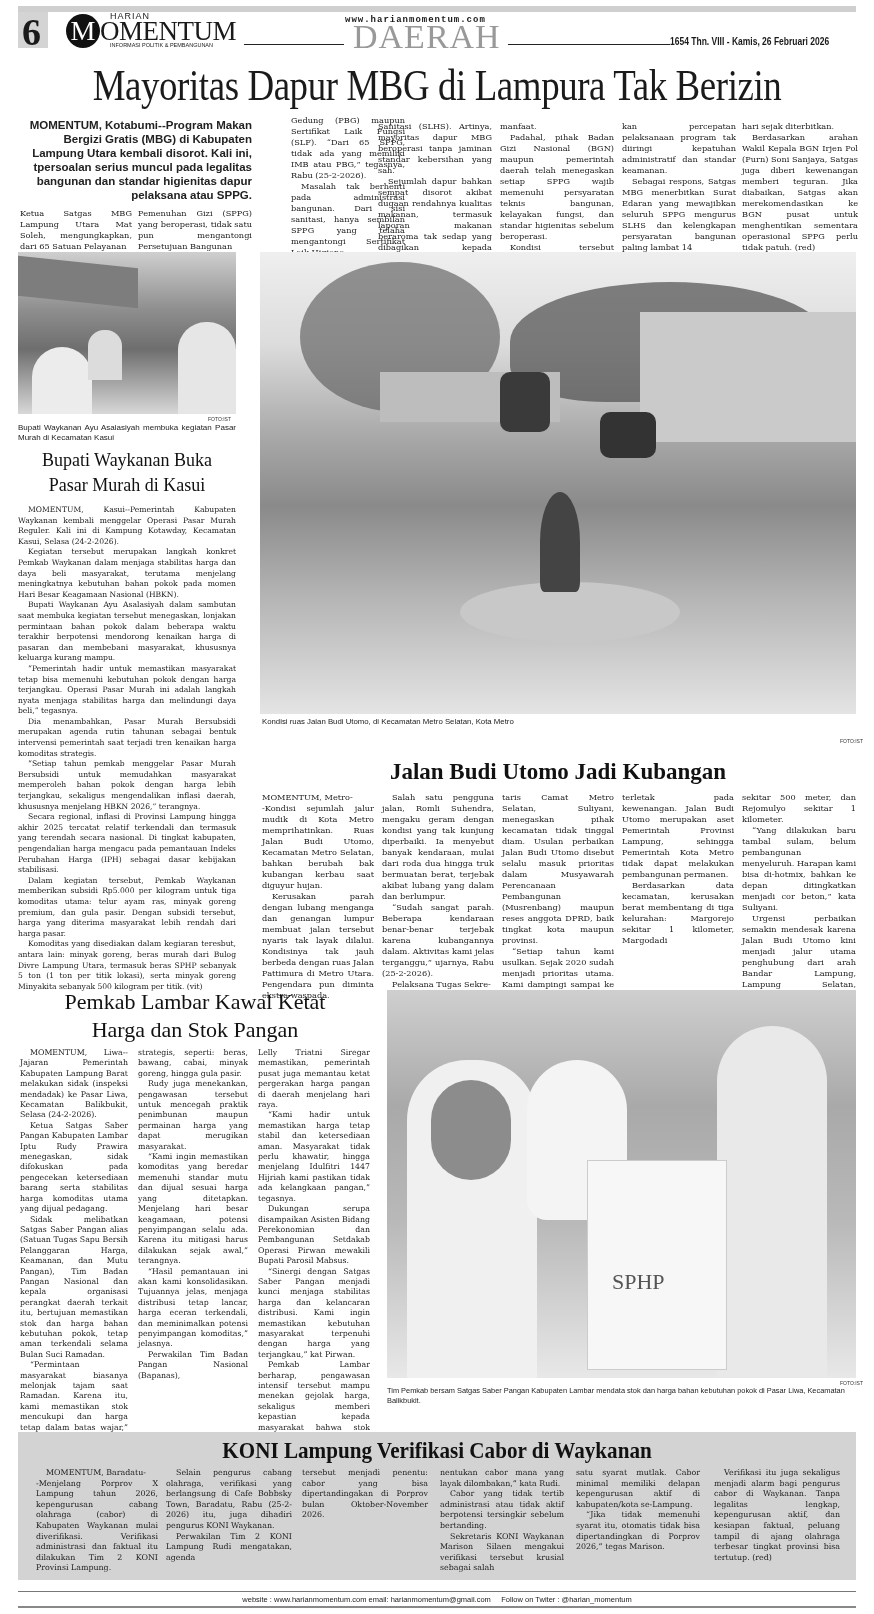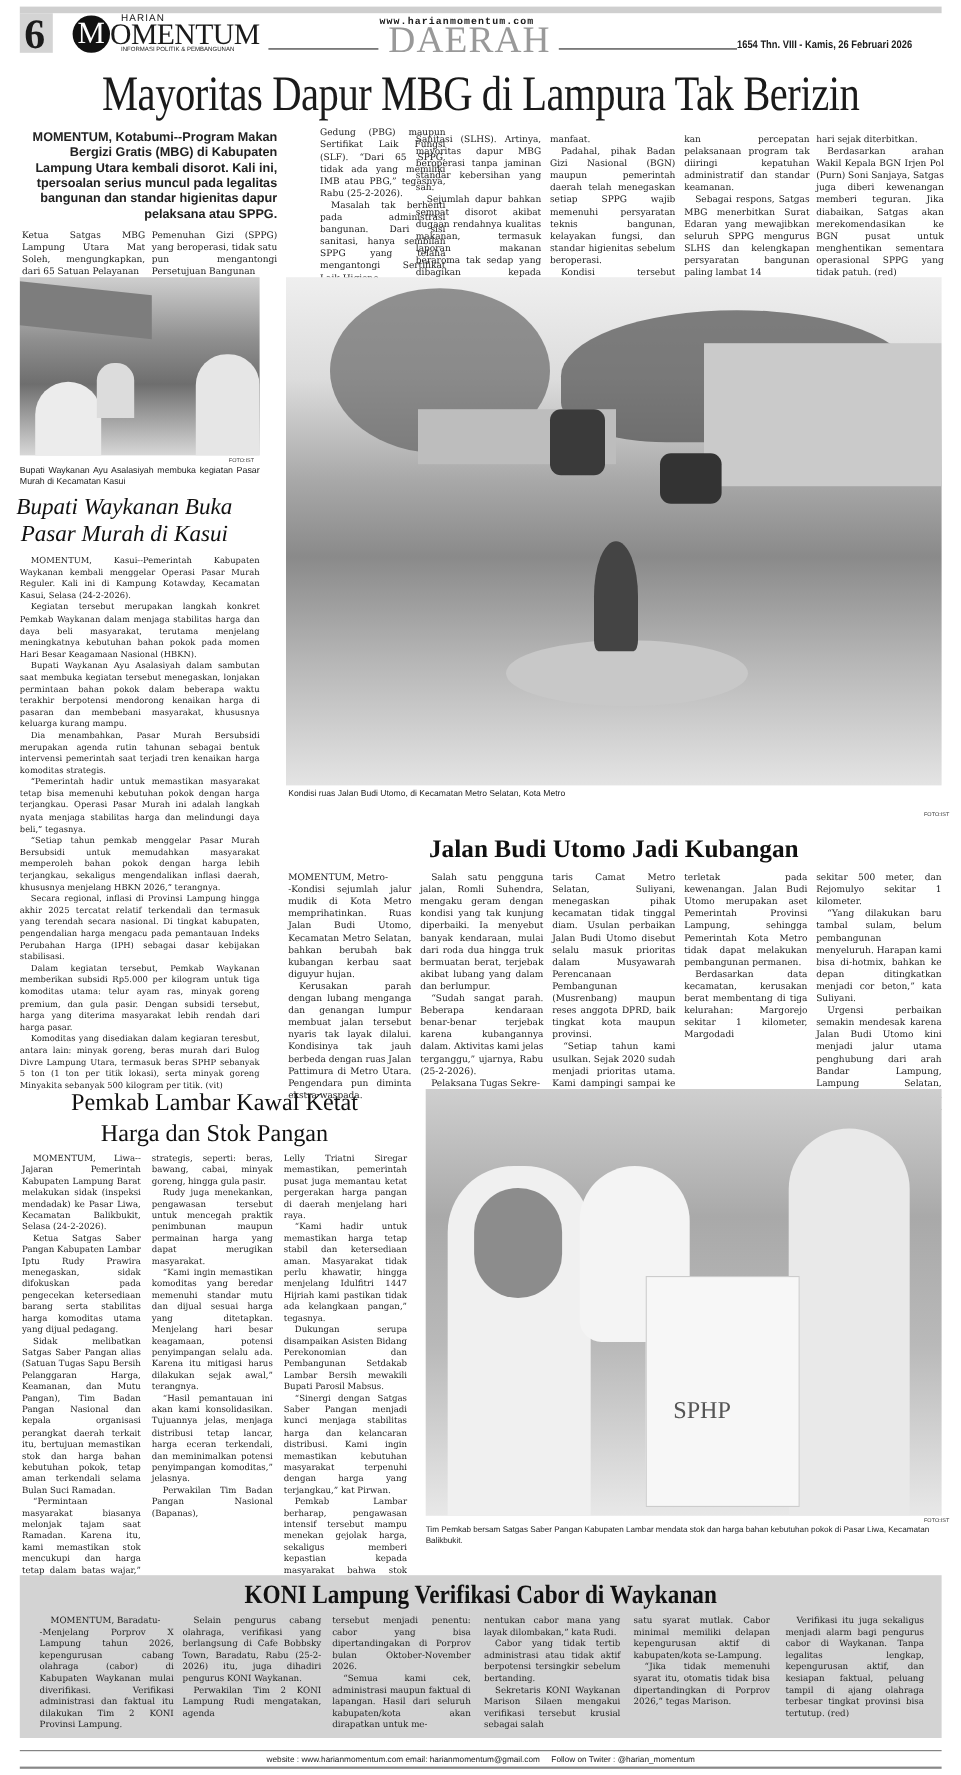"Berdasarkan arahan Wakil Kepala BGN" p { text: yang -> perlu }
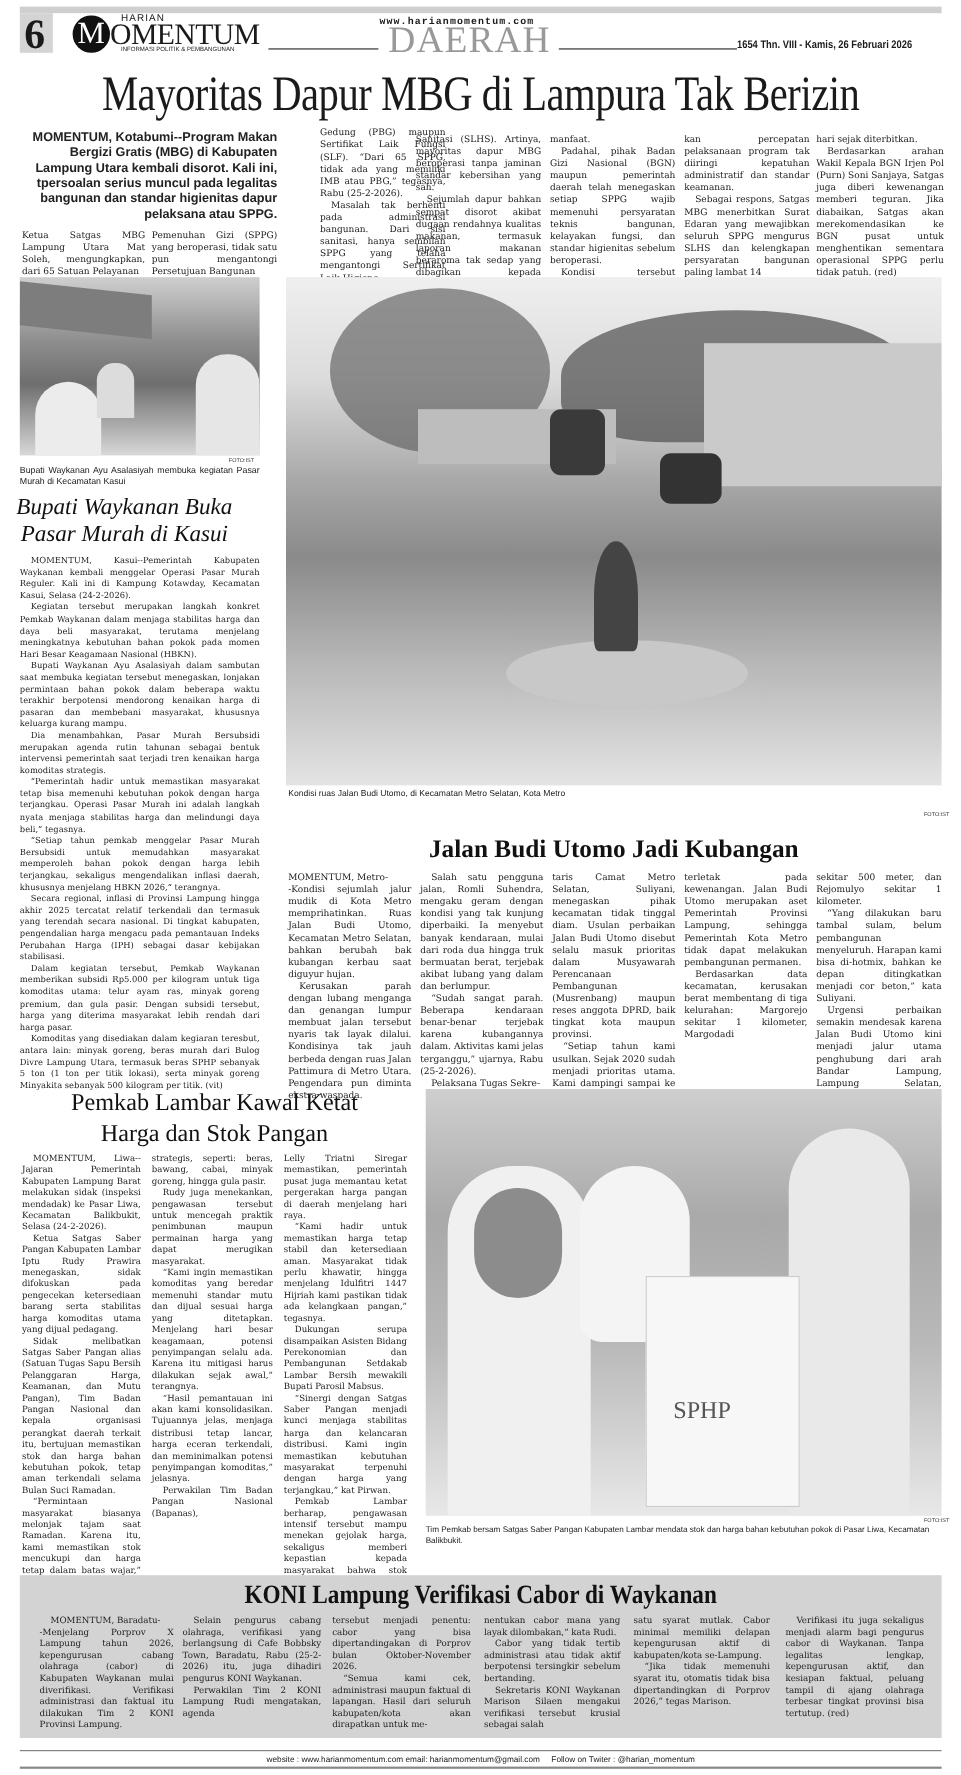"Bupati Waykanan Buka" div.abs { font-size: 21px -> 18px; font-style: italic -> none; left: 4px -> 18px }
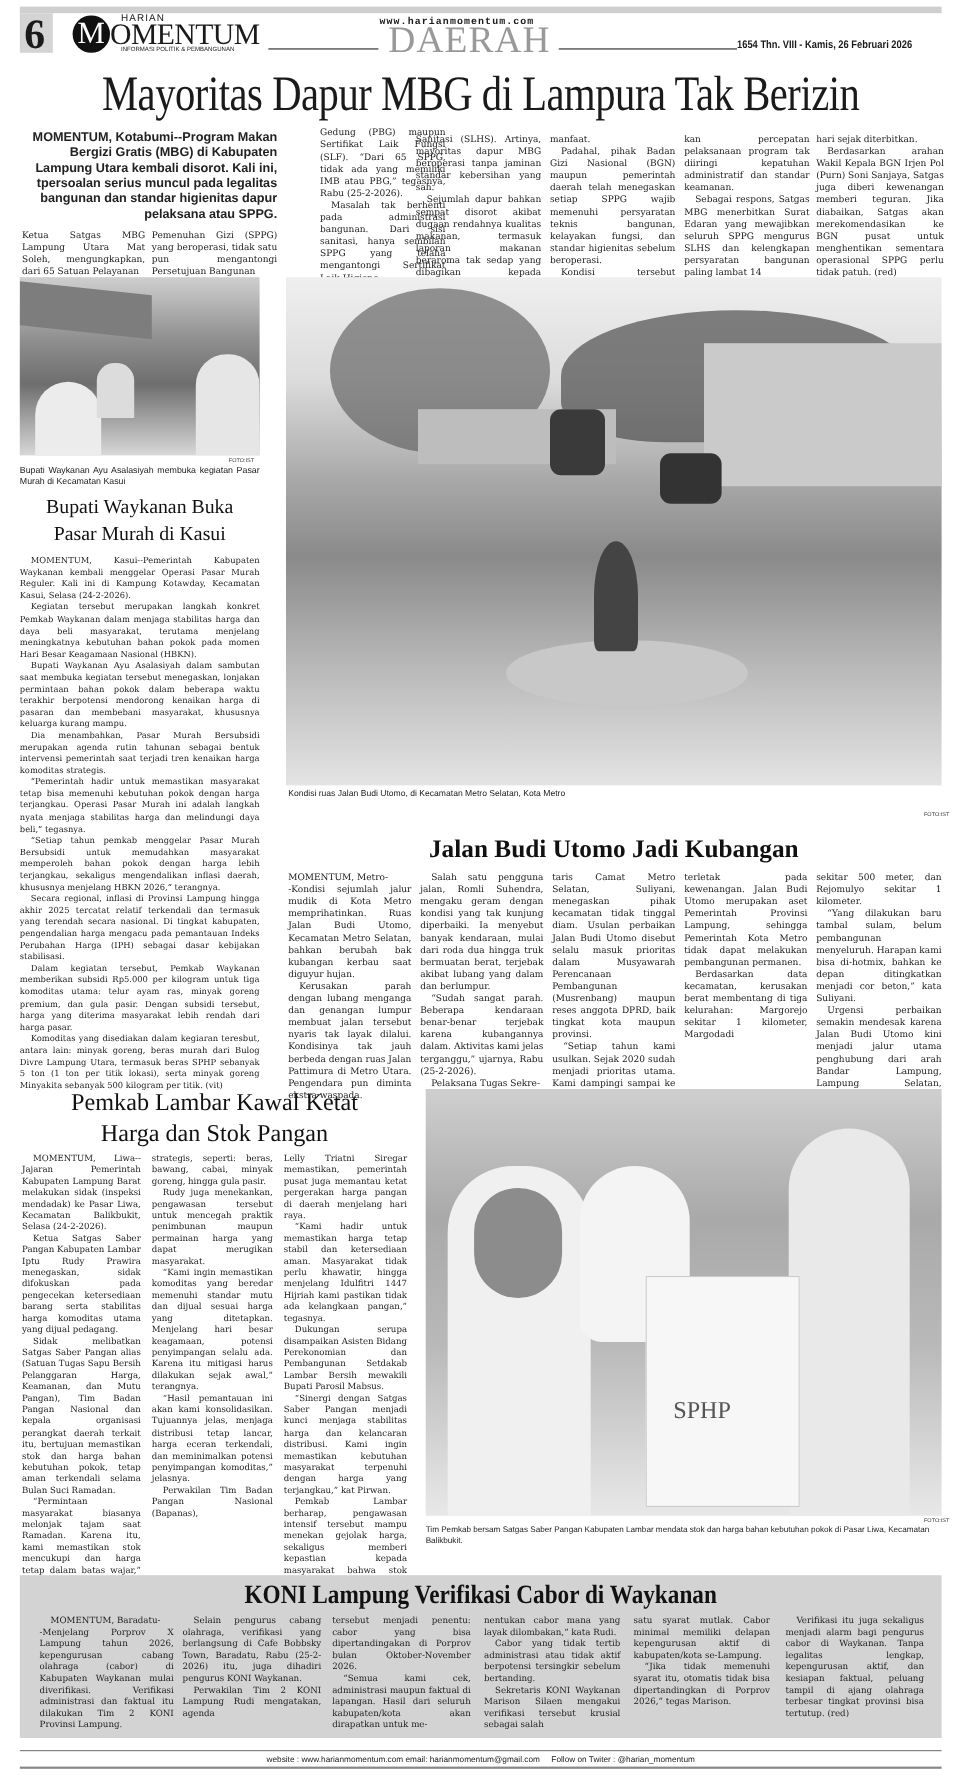"Dia menambahkan, Pasar Murah Bersubsidi" p { order: before "“Pemerintah hadir untuk memastikan" -> after "“Pemerintah hadir untuk memastikan" }
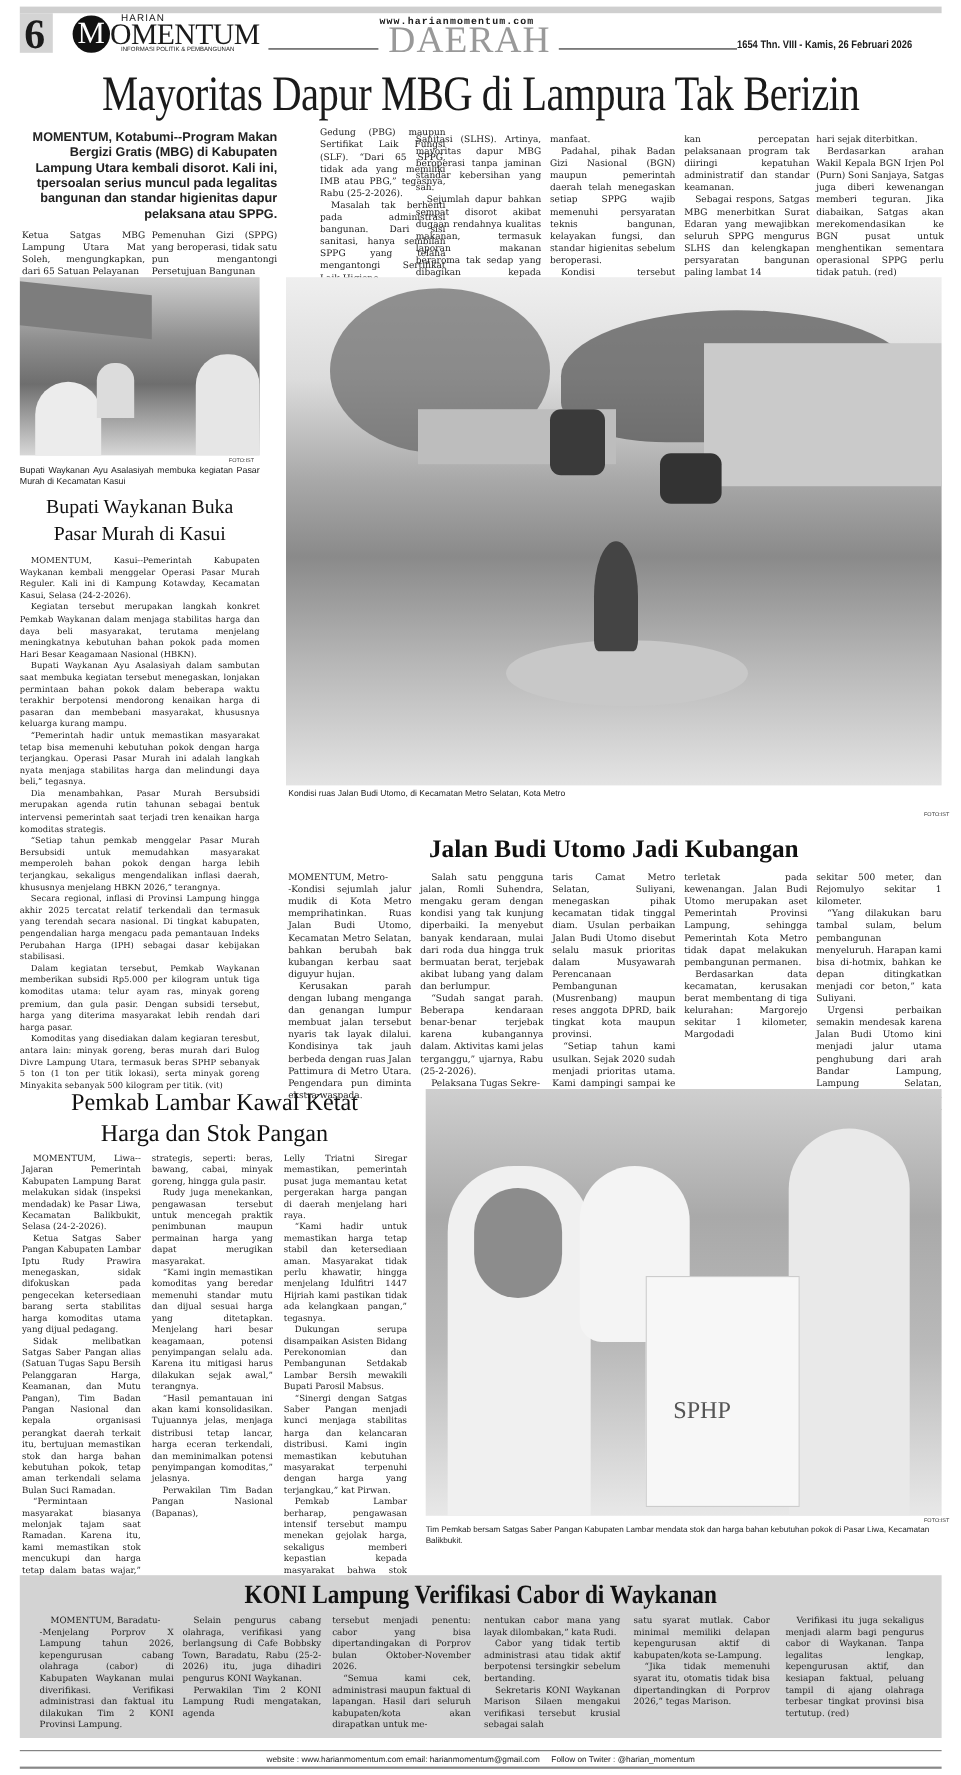"Dukungan serupa disampaikan Asisten" p { text: Lambar Bersih -> Operasi Pirwan }
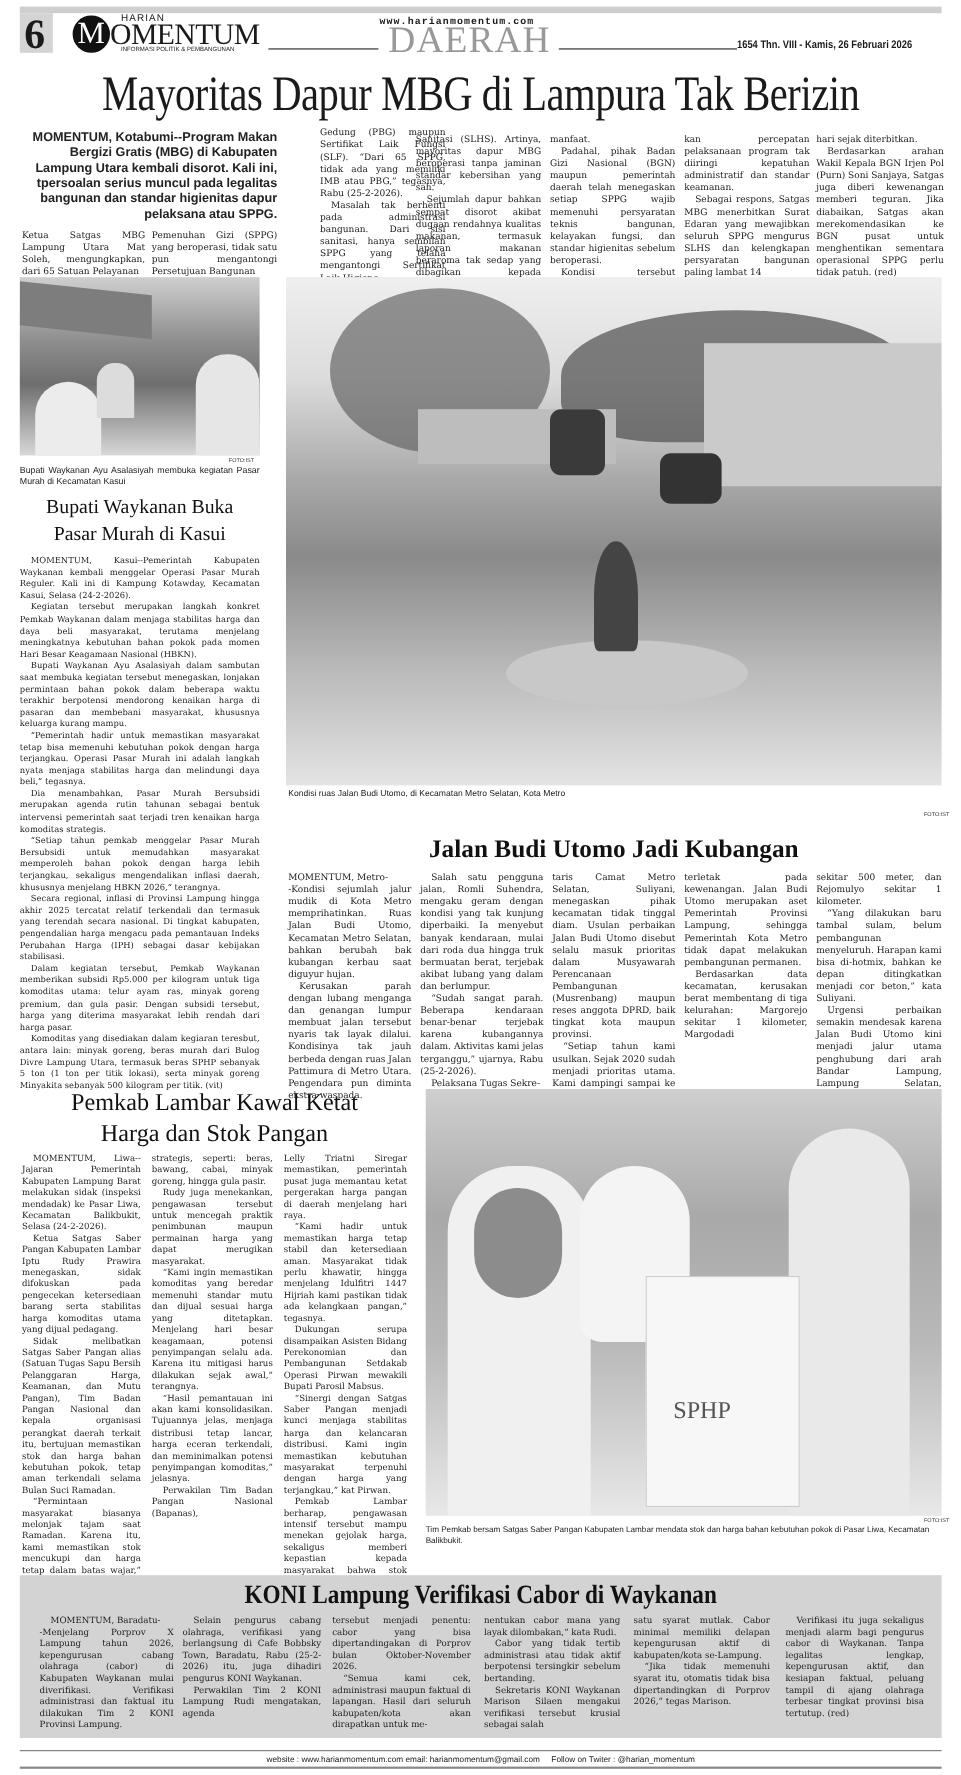"“Semua kami cek, administrasi maupun" p { html: <p>“Semua kami cek, administrasi maupun faktual di lapangan. Hasil dari seluruh kabupaten/kota akan dirapatkan untuk me-</p> -> none }
